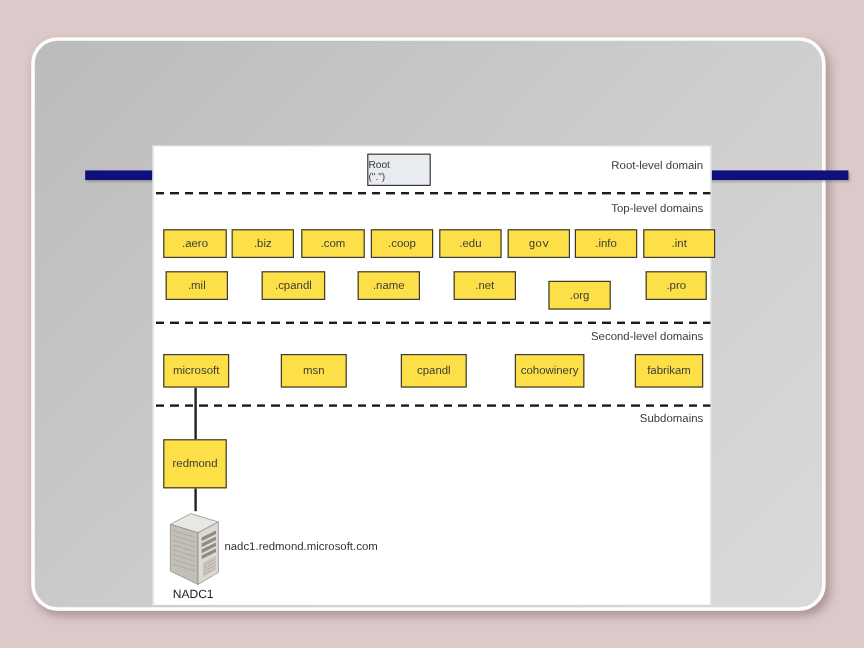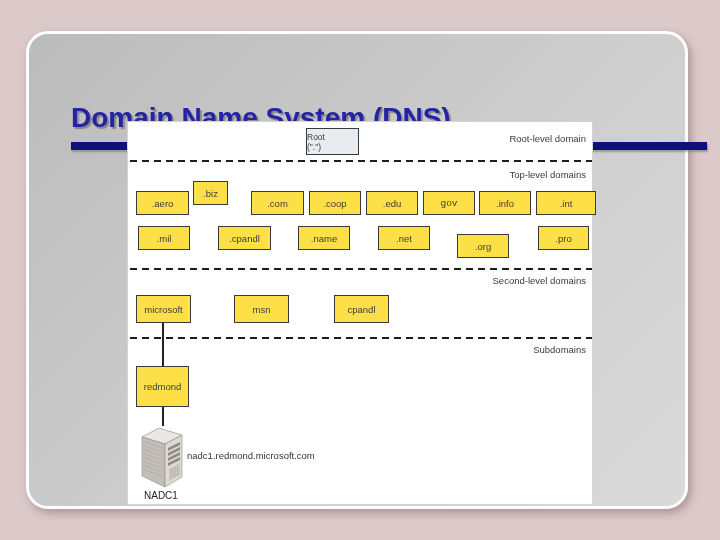"Domain Name System (DNS)" div.slide-title { html: <div>Domain Name System (DNS)</div> -> none }
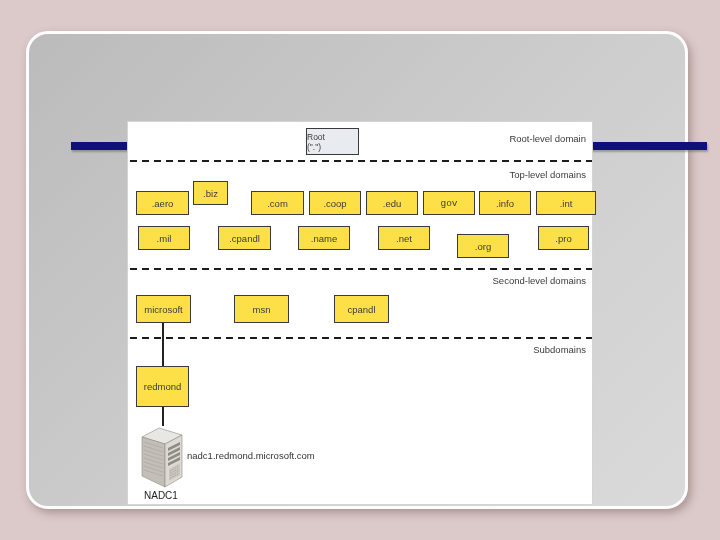".biz" div.dbox { top: 59px -> 69px; width: 35px -> 52px }
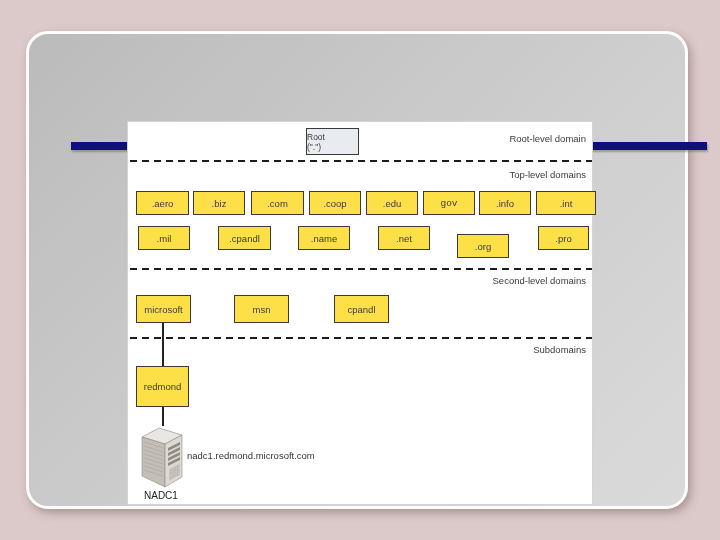"cohowinery" div.dbox { html: none -> <div>cohowinery</div> }
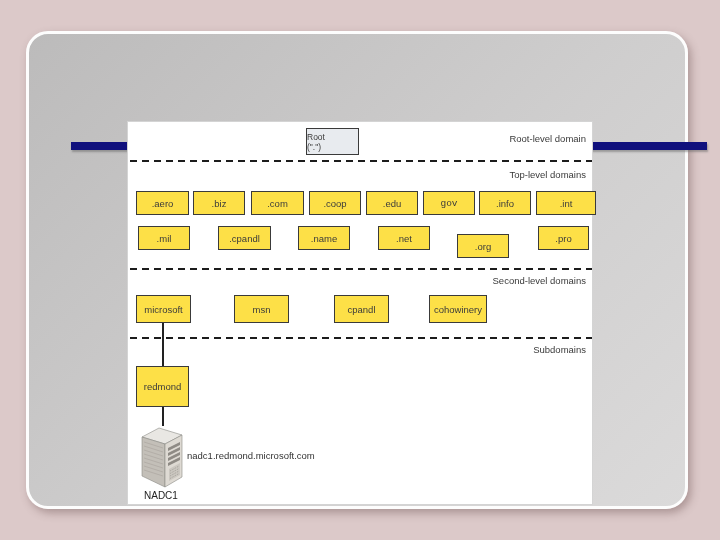"fabrikam" div.dbox { html: none -> <div>fabrikam</div> }
